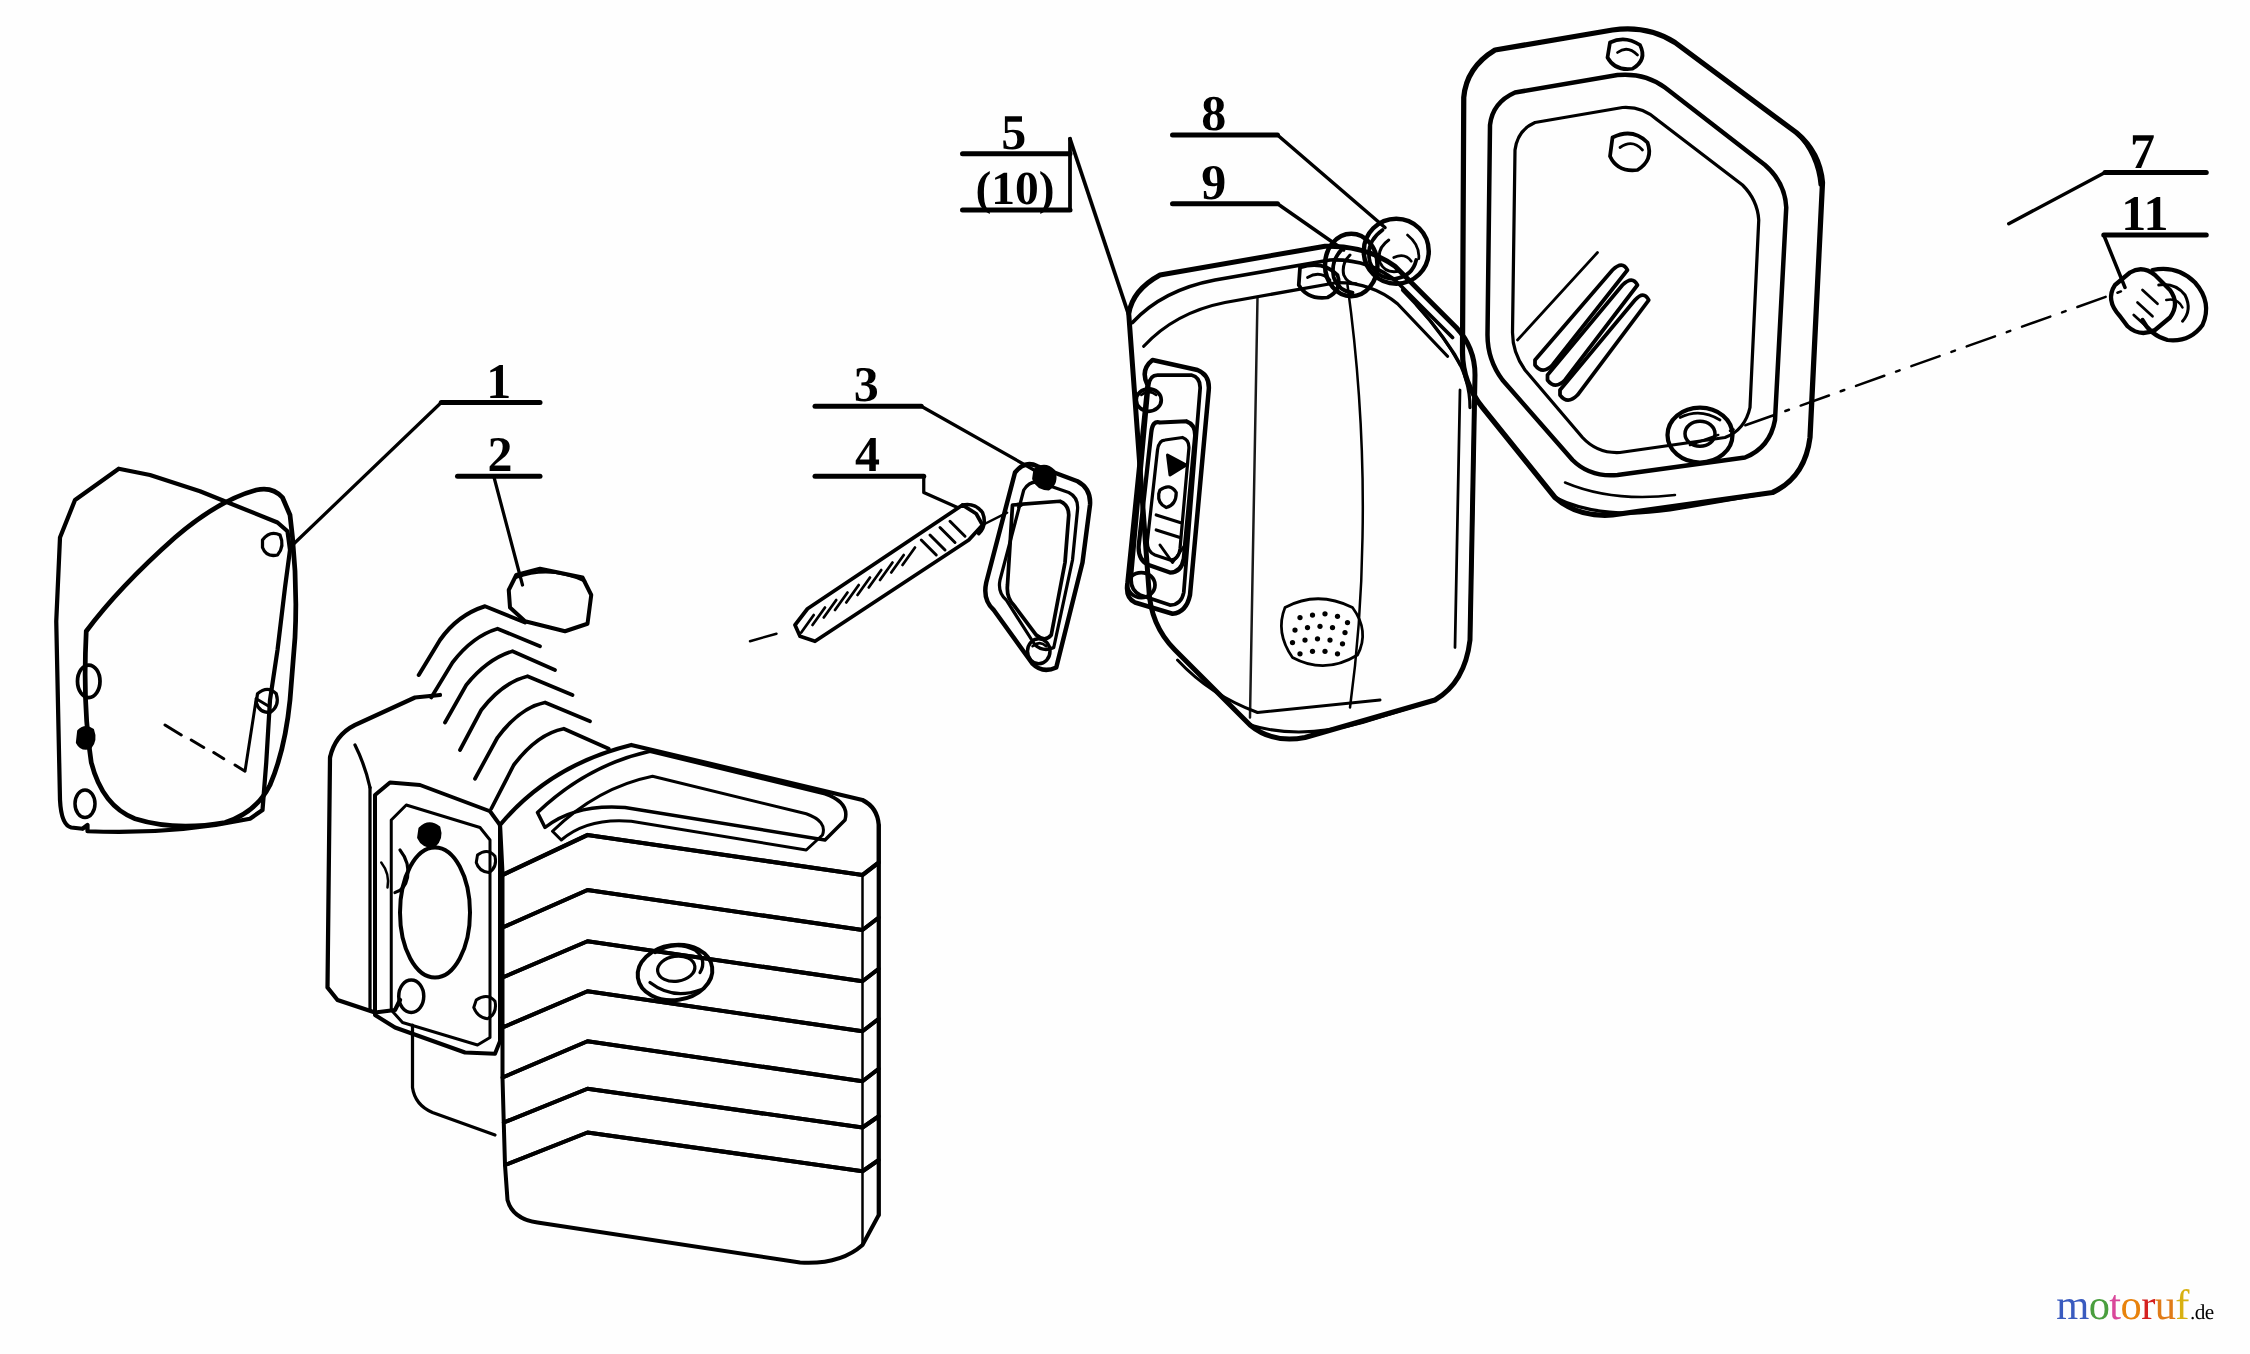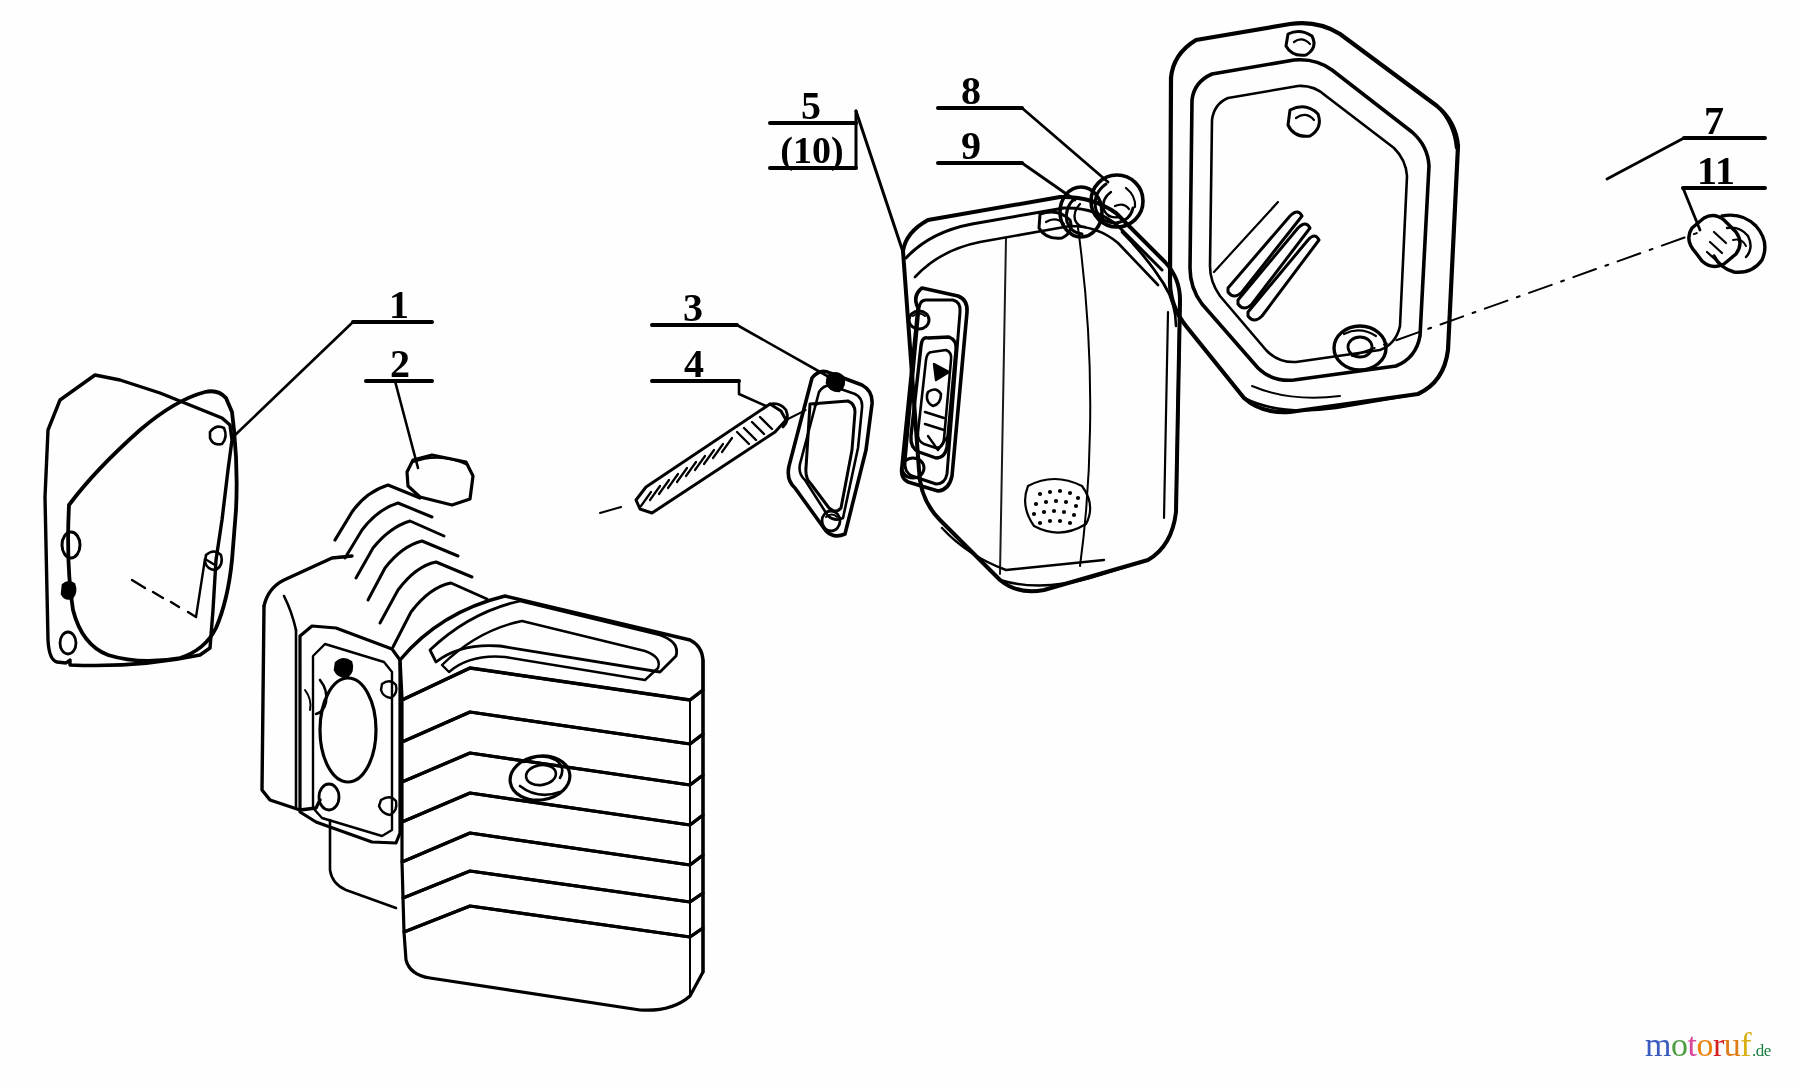".de" span.de { color: #15803d -> #000000 }
